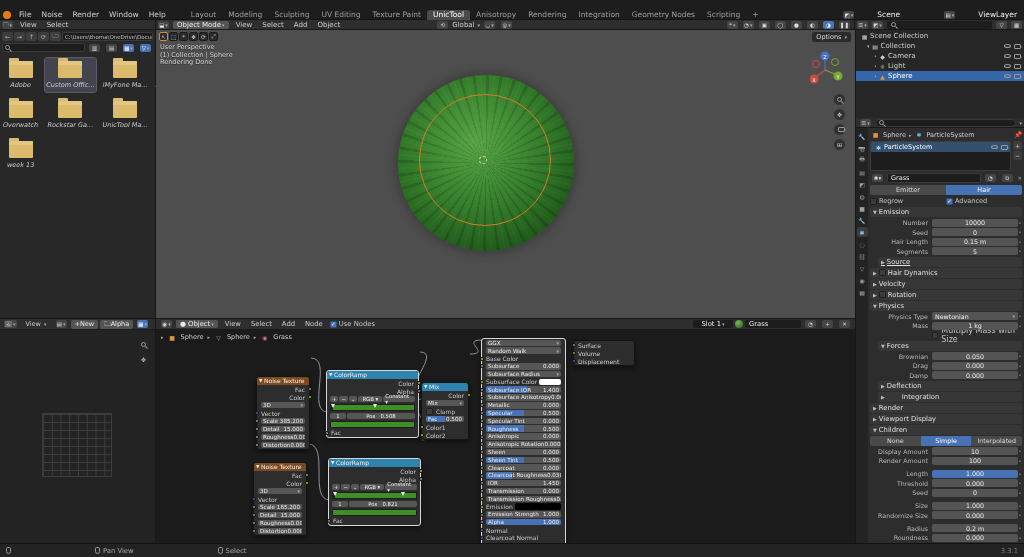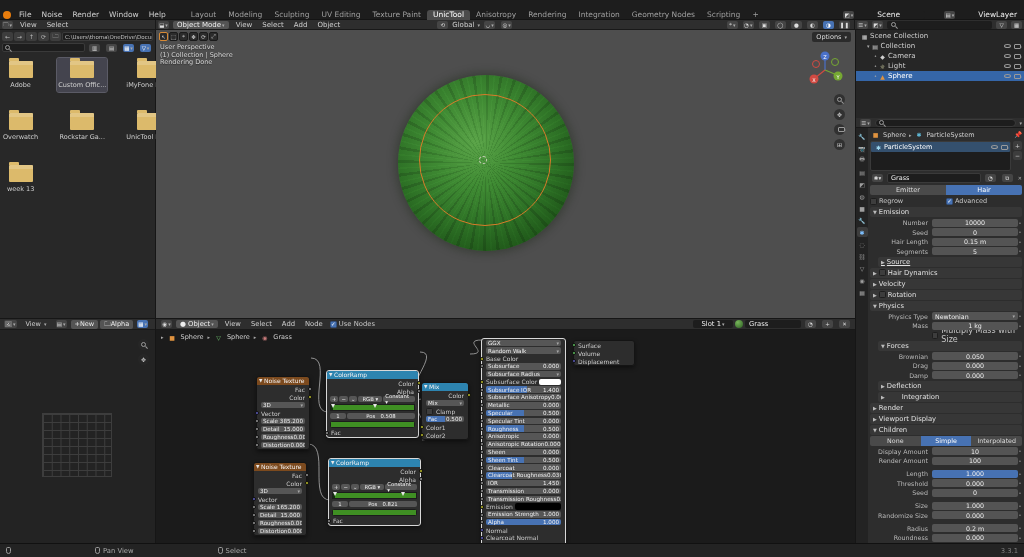"Adobe" .fgrid { font-style: none -> italic; gap: 18px -> 6px }
